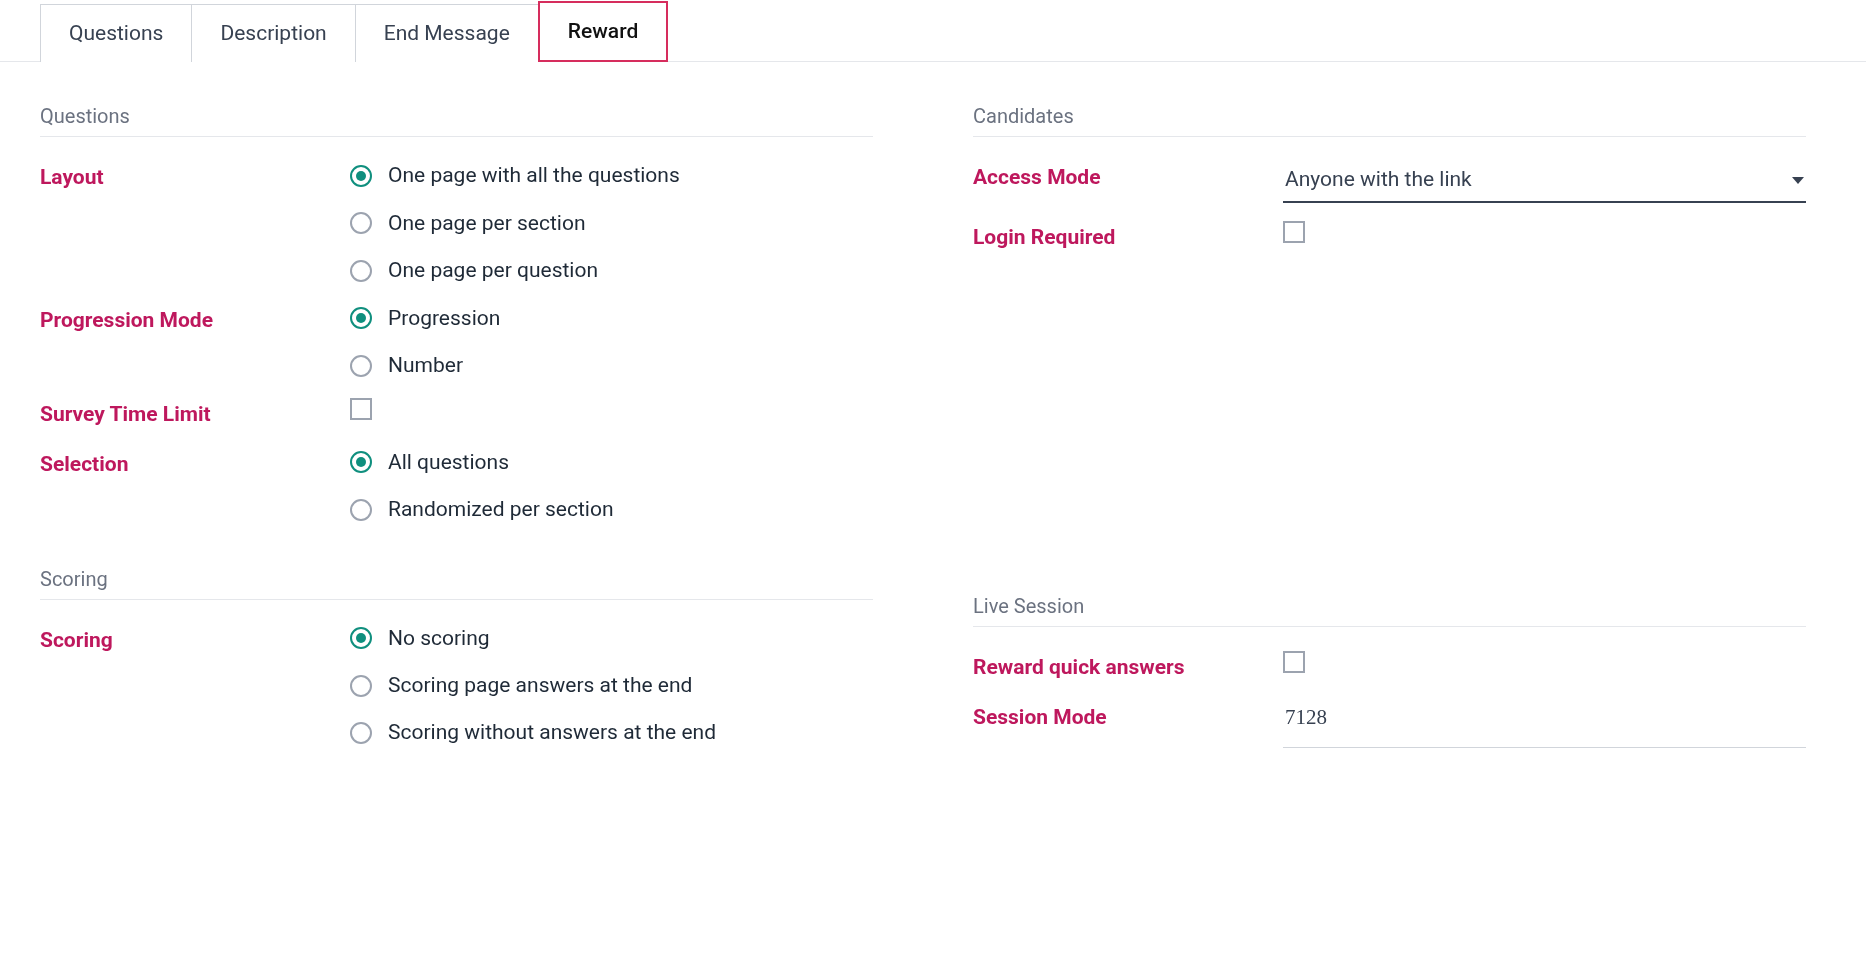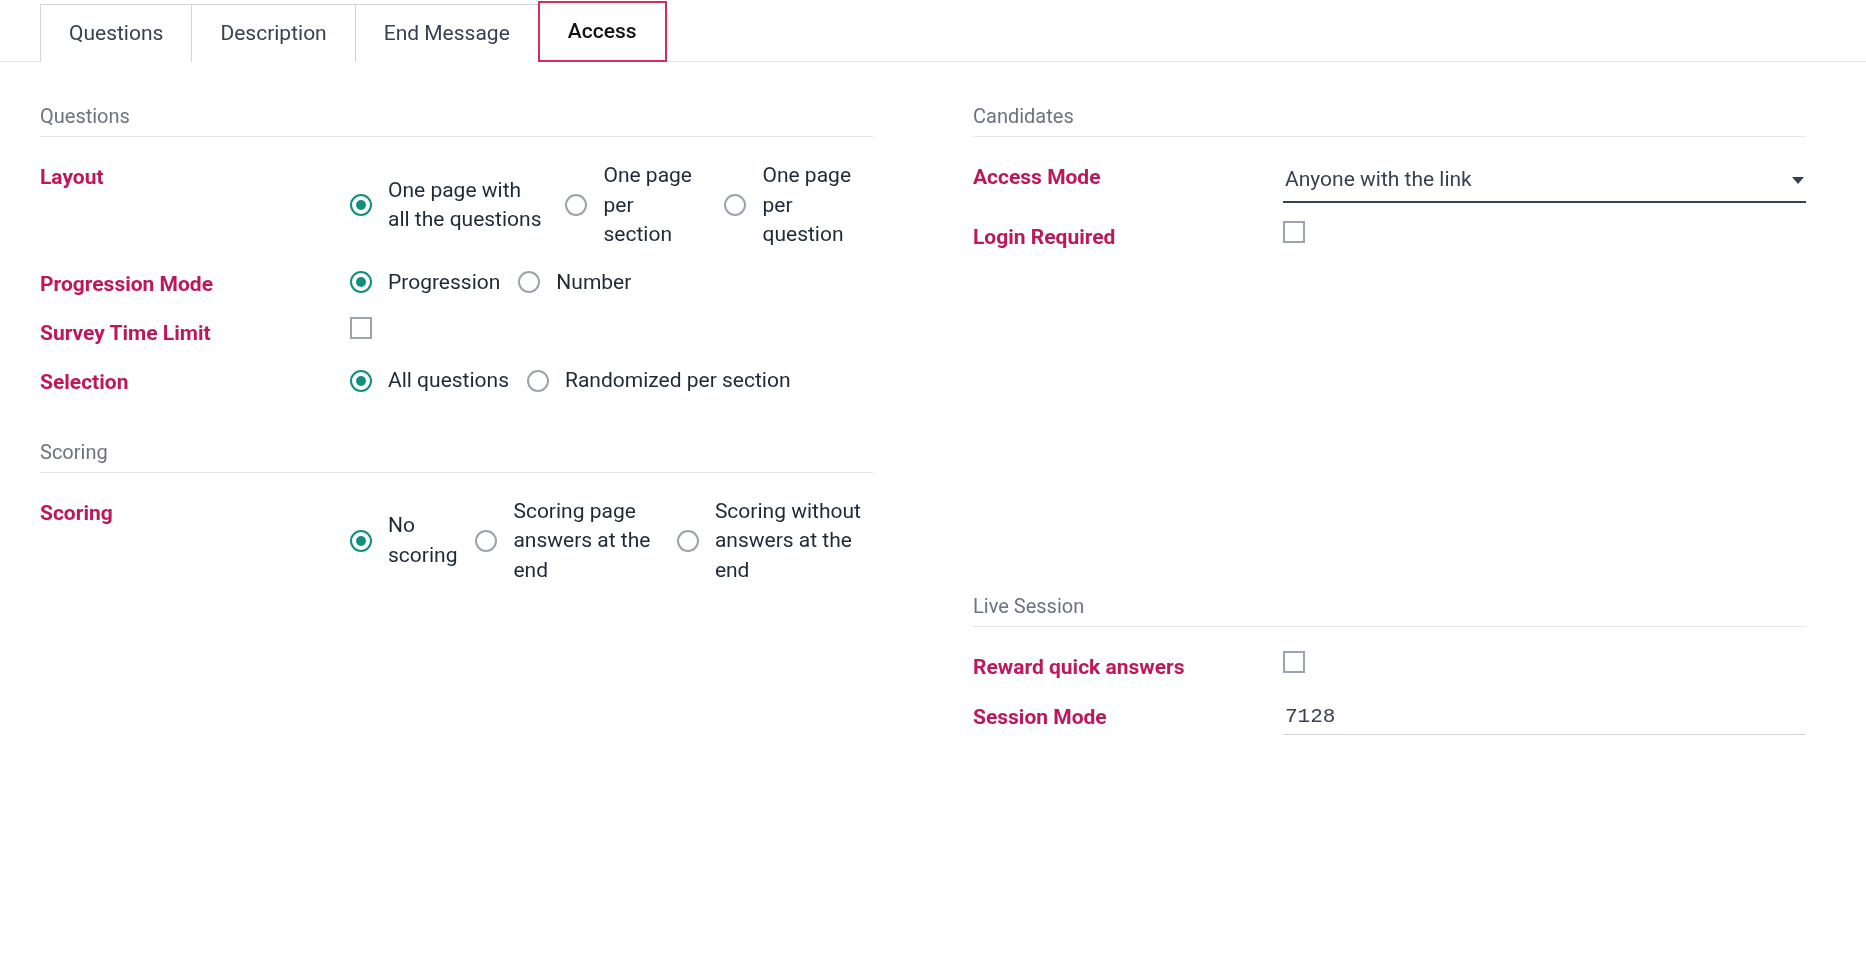"Access" div.tab { text: Access -> Reward }
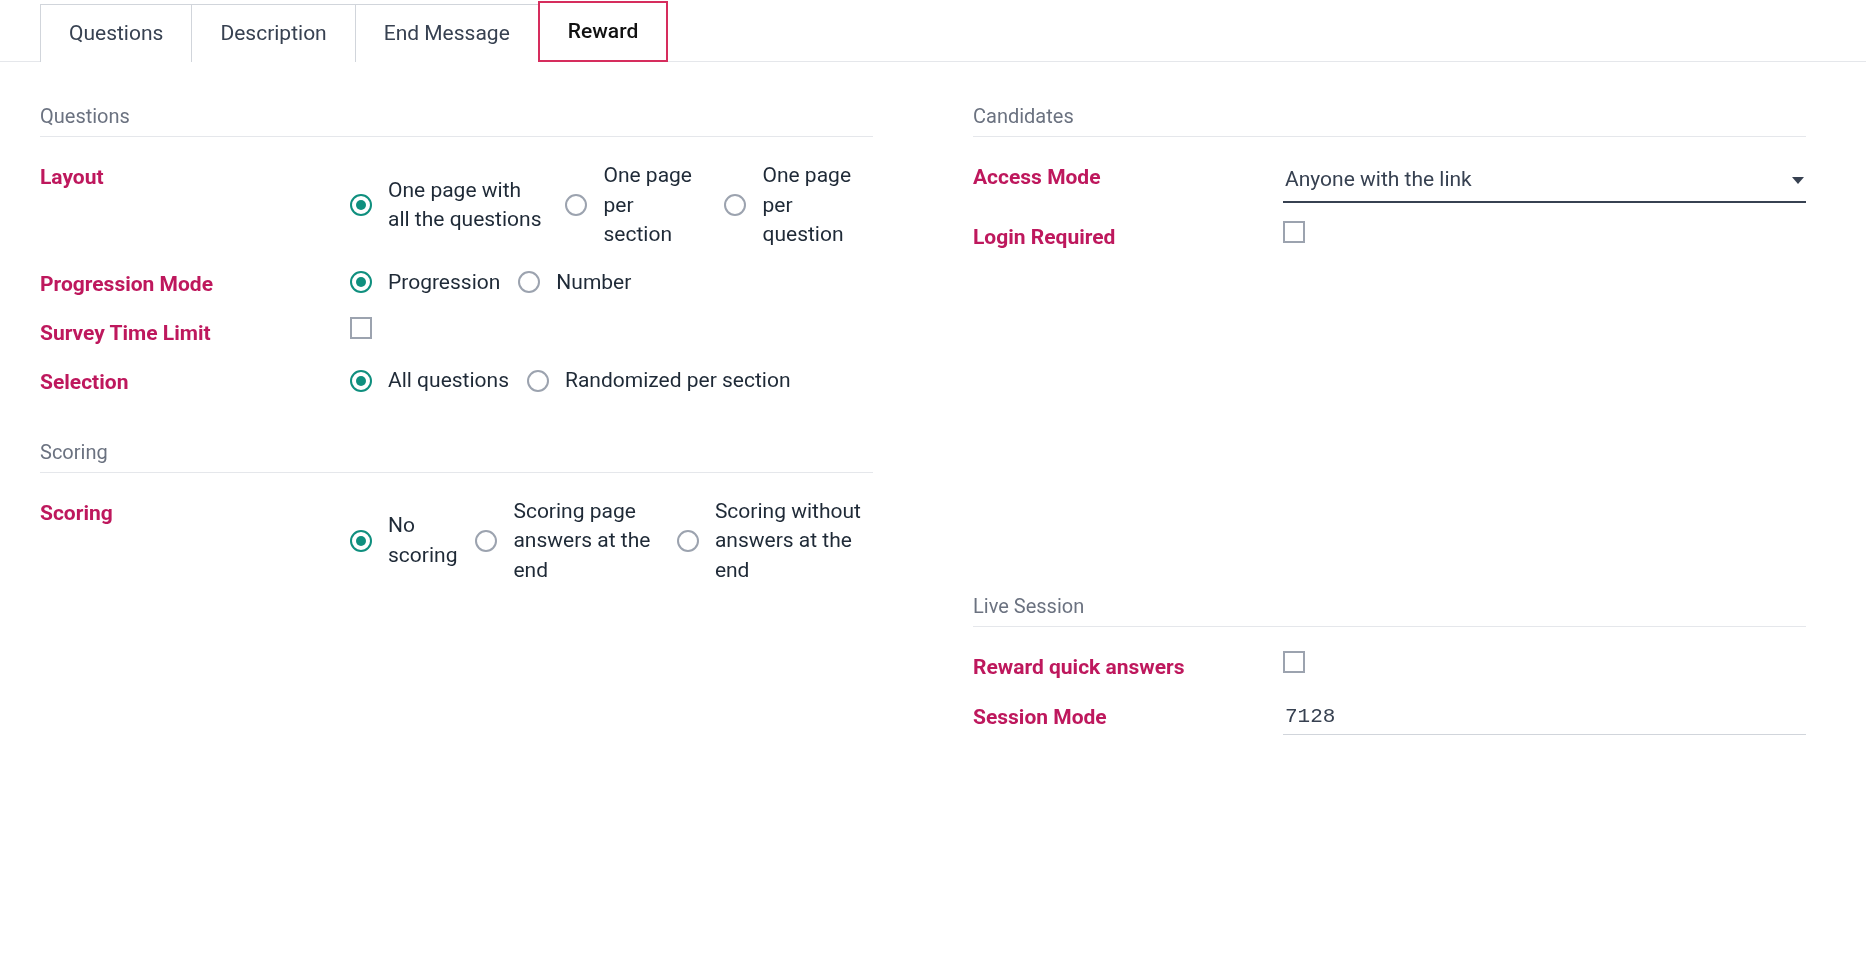"One page with all the" .radio-group { flex-direction: row -> column }
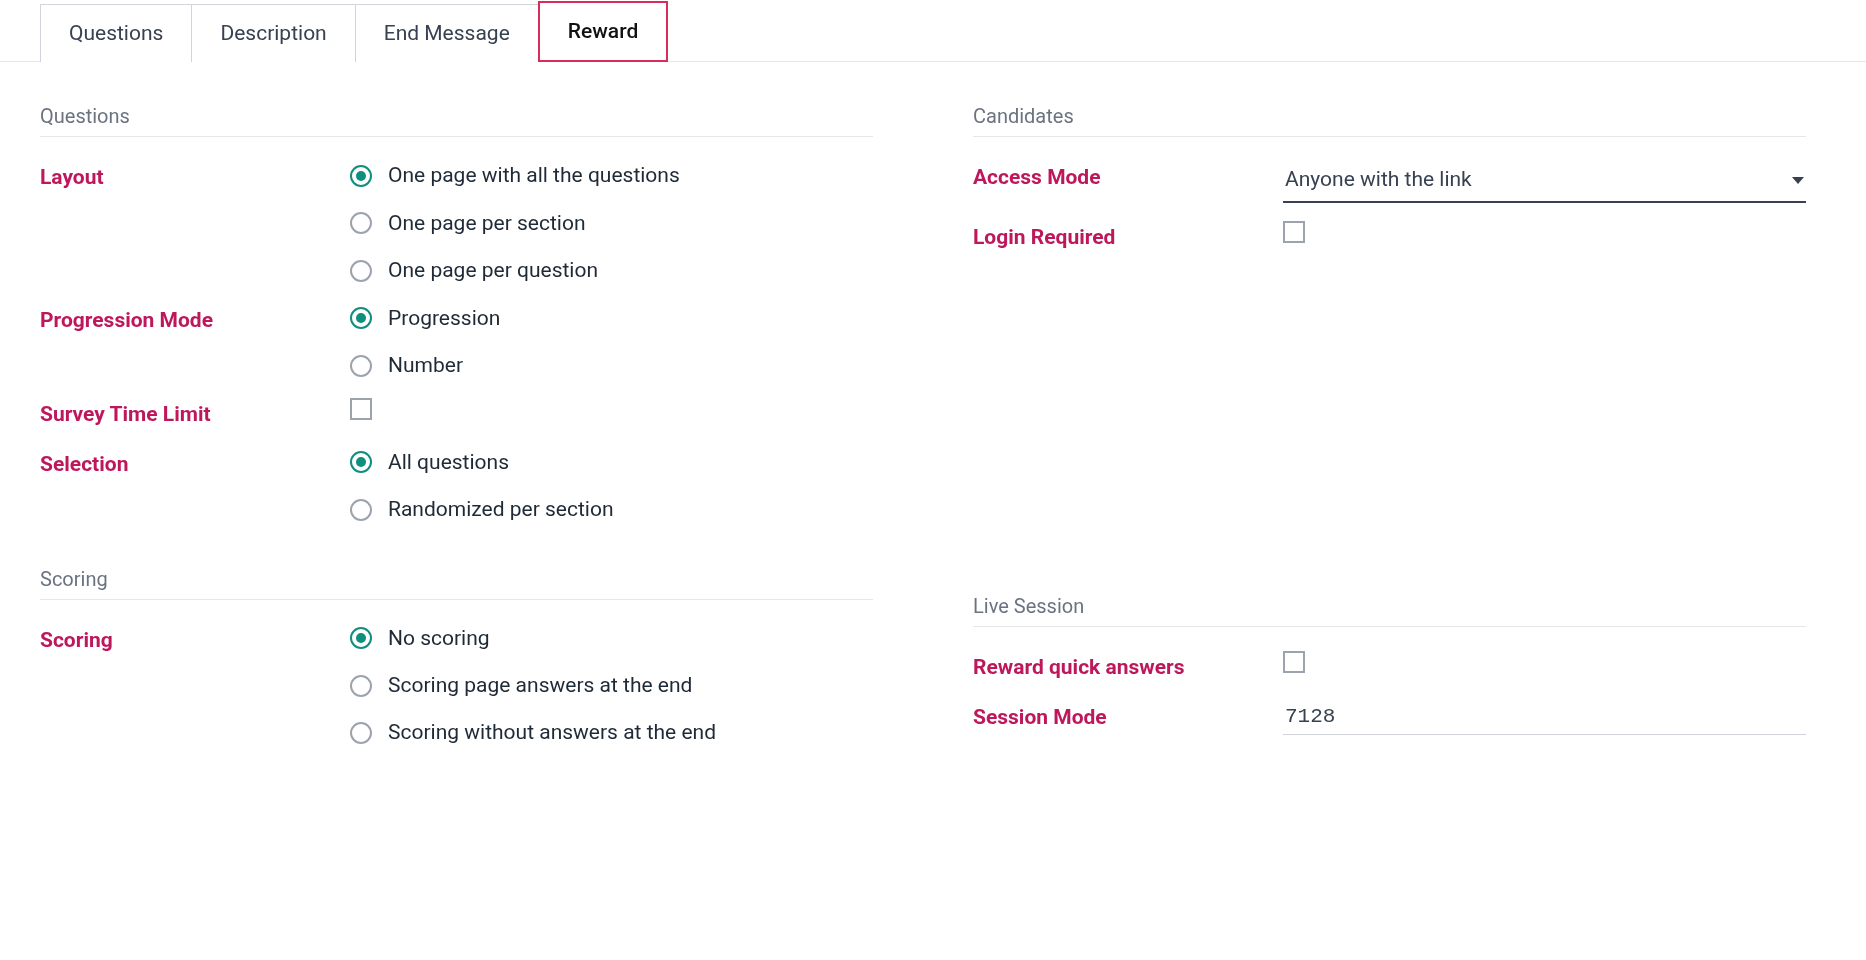"7128" .text-input { font-family: Liberation Mono, monospace -> Liberation Serif, serif; padding: 4px 2px 6px -> 4px 2px 17px }
